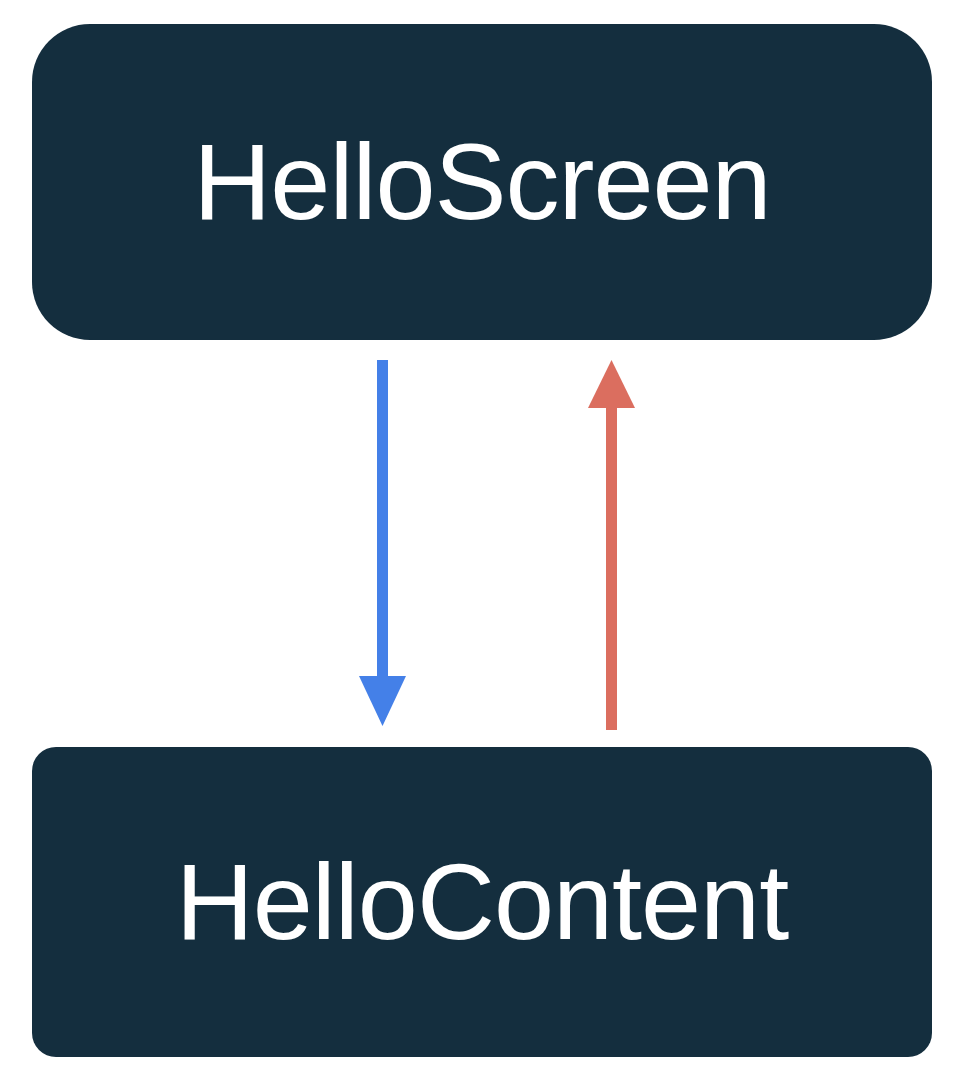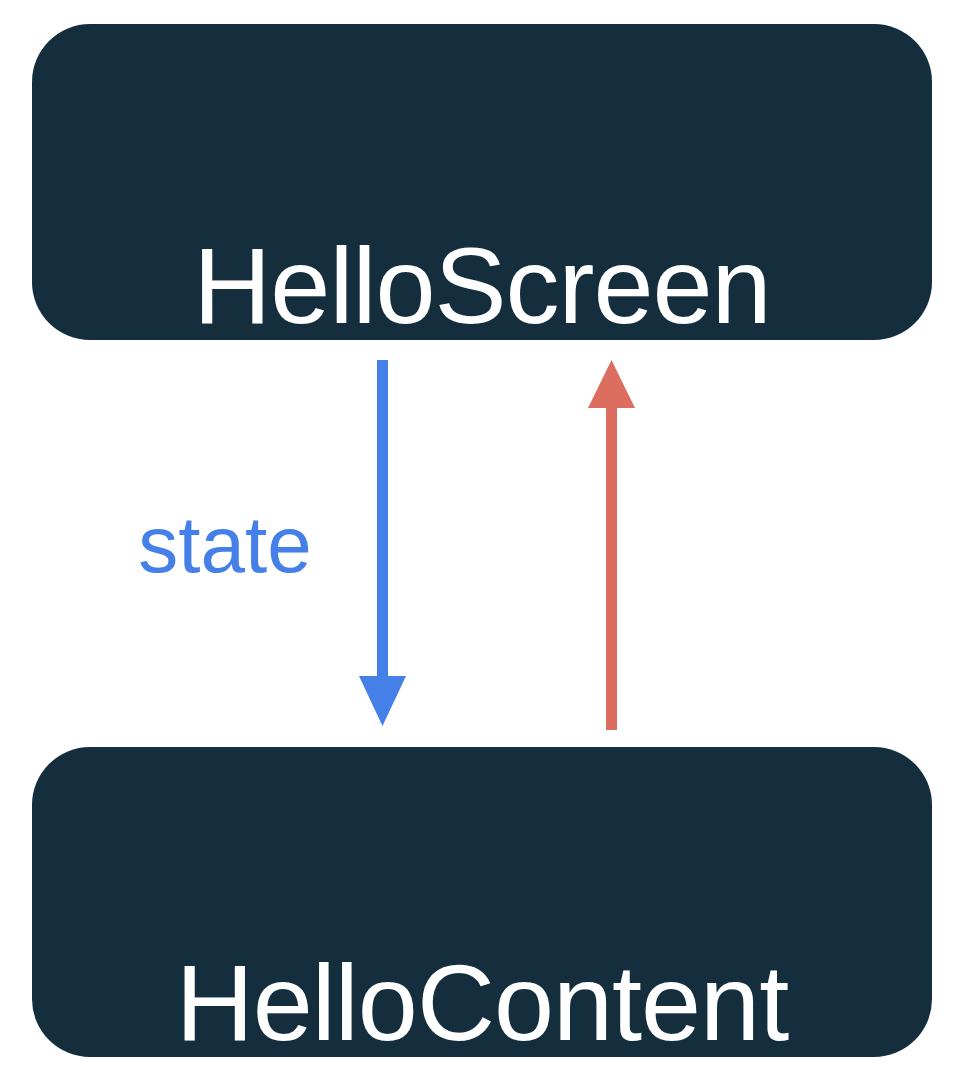"HelloScreen" .node-box { align-items: flex-end -> center }
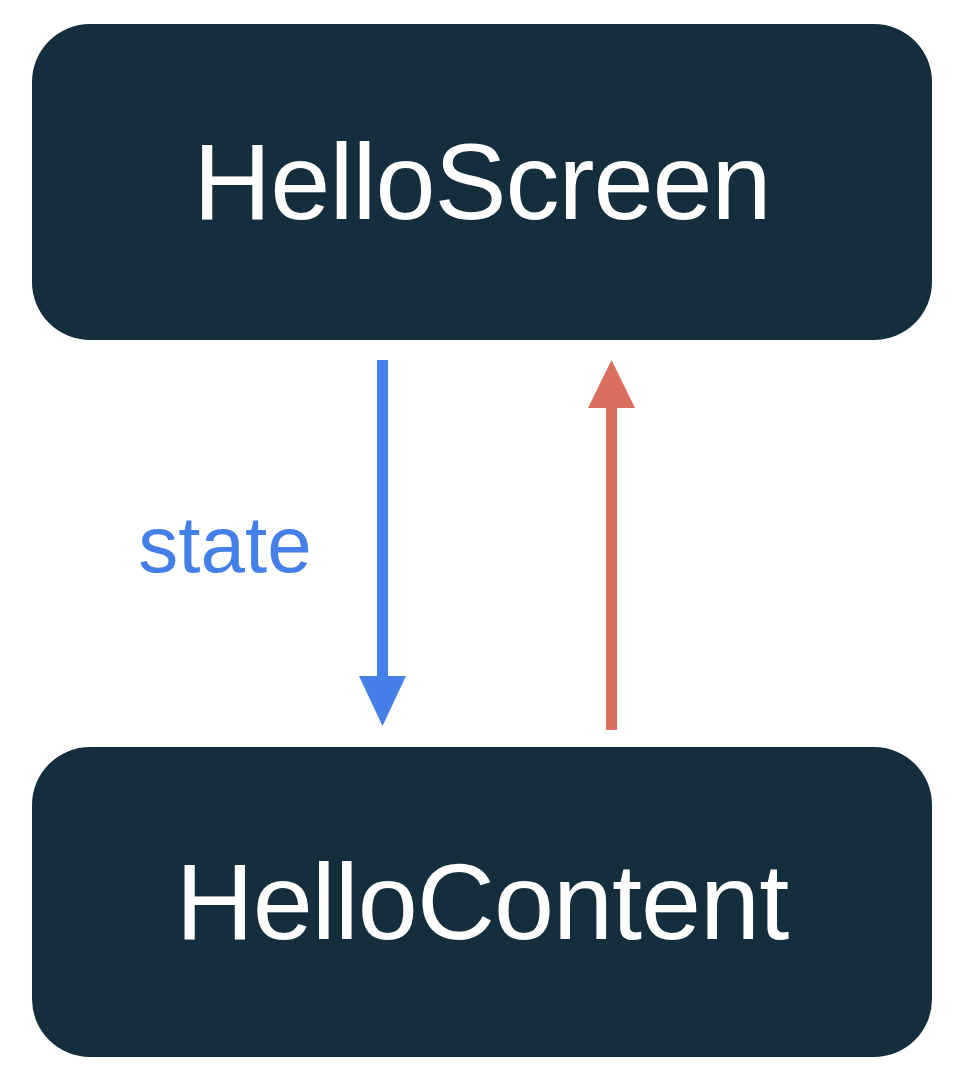"state" div.flow-label { html: <div>state</div> -> none }
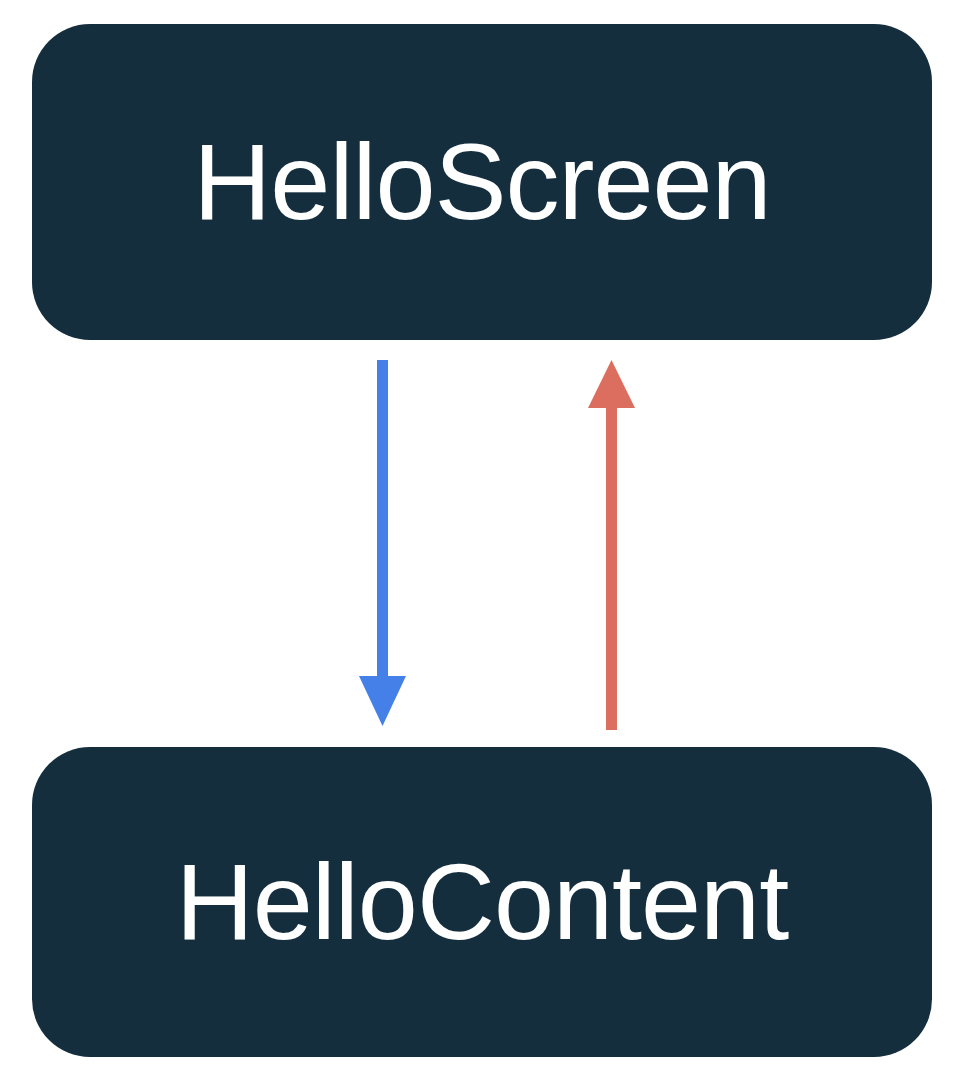"HelloContent" div.node-box { border-radius: none -> 24px }
